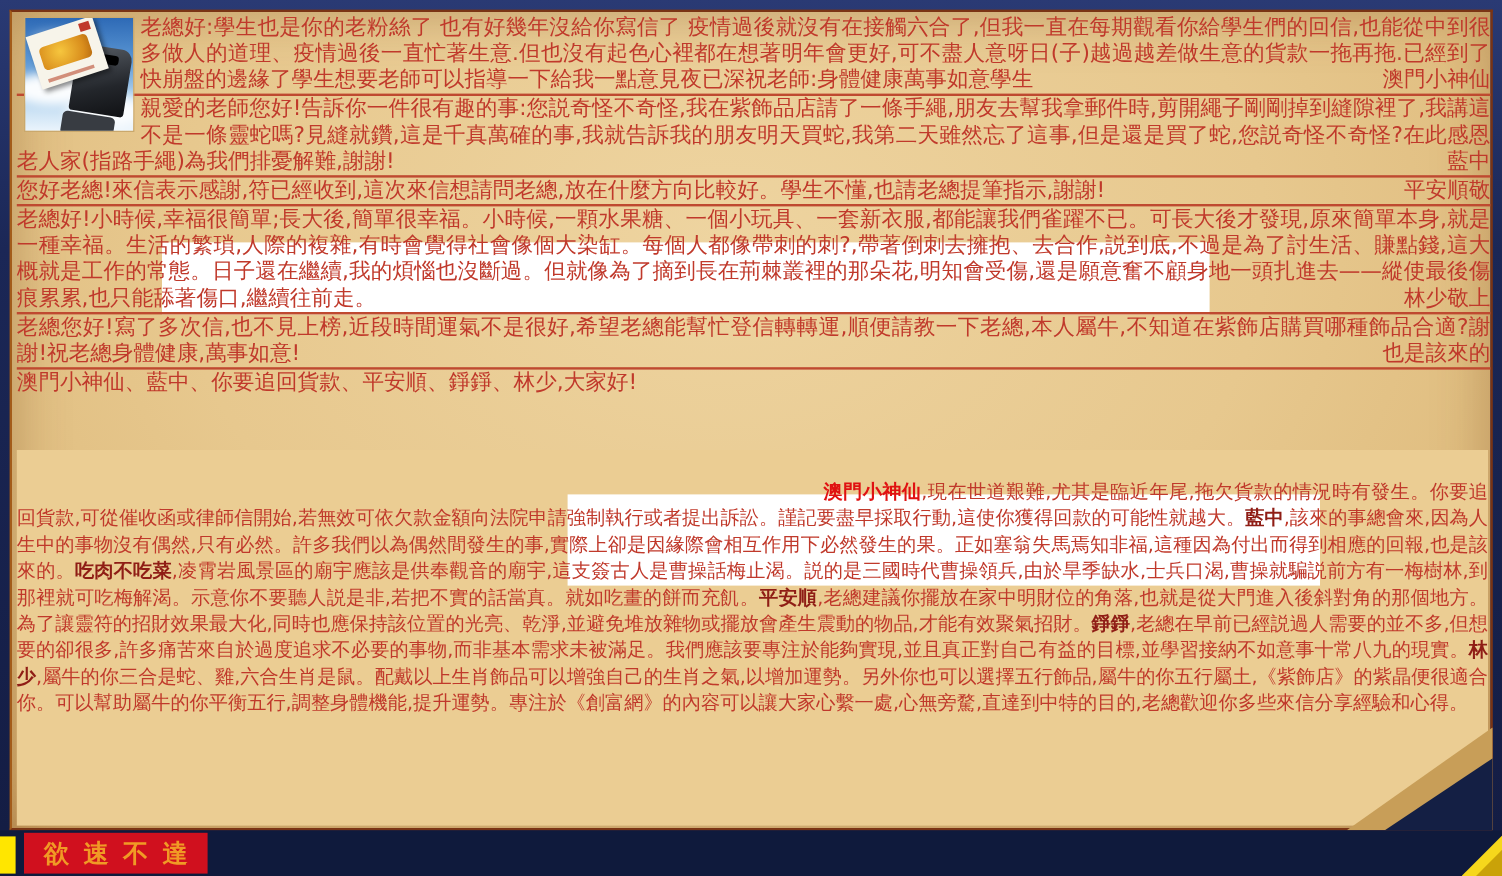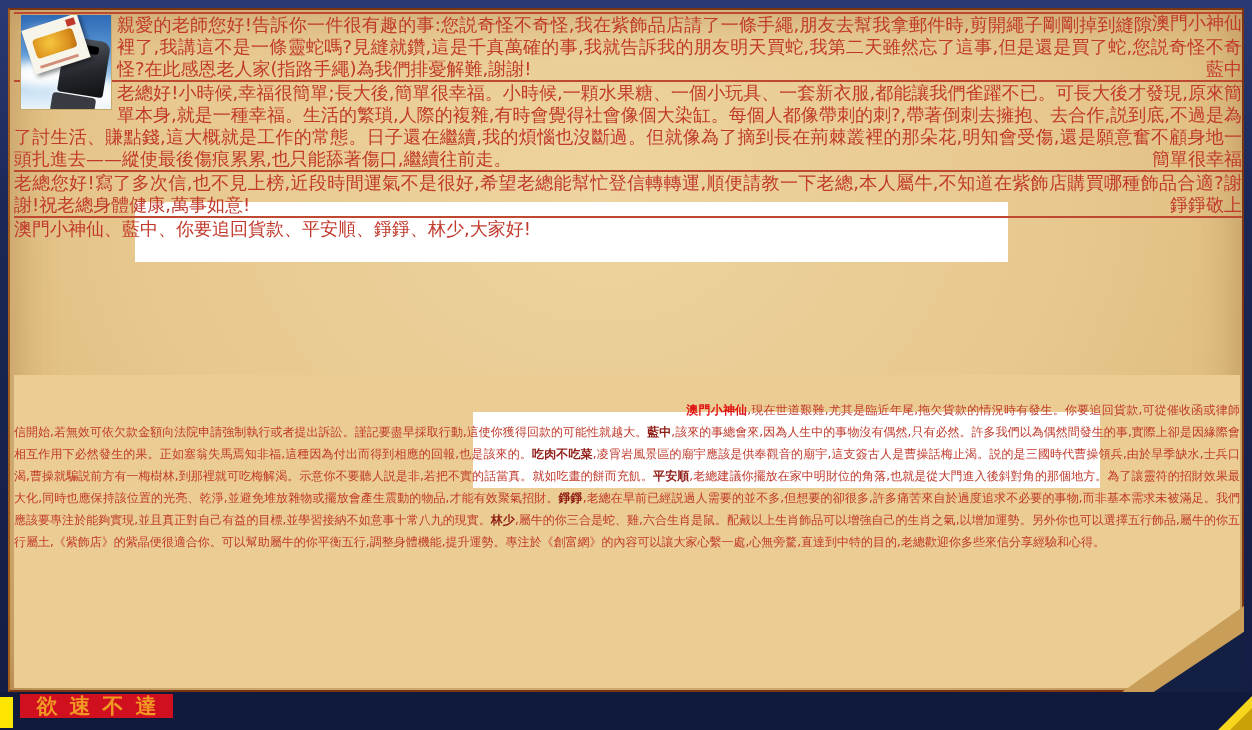"老總好:學生也是你的老粉絲了 也有好幾年沒給你寫信了" span { html: none -> <span>老總好:學生也是你的老粉絲了 也有好幾年沒給你寫信了 疫情過後就沒有在接觸六合了,但我一直在每期觀看你給學生們的回信,也能從中到很多做人的道理、疫情過後一直忙著生意.但也沒有起色心裡都在想著明年會更好,可不盡人意呀日(子)越過越差做生意的貨款一拖再拖.已經到了快崩盤的邊緣了學生想要老師可以指導一下給我一點意見夜已深祝老師:身體健康萬事如意學生</span> }
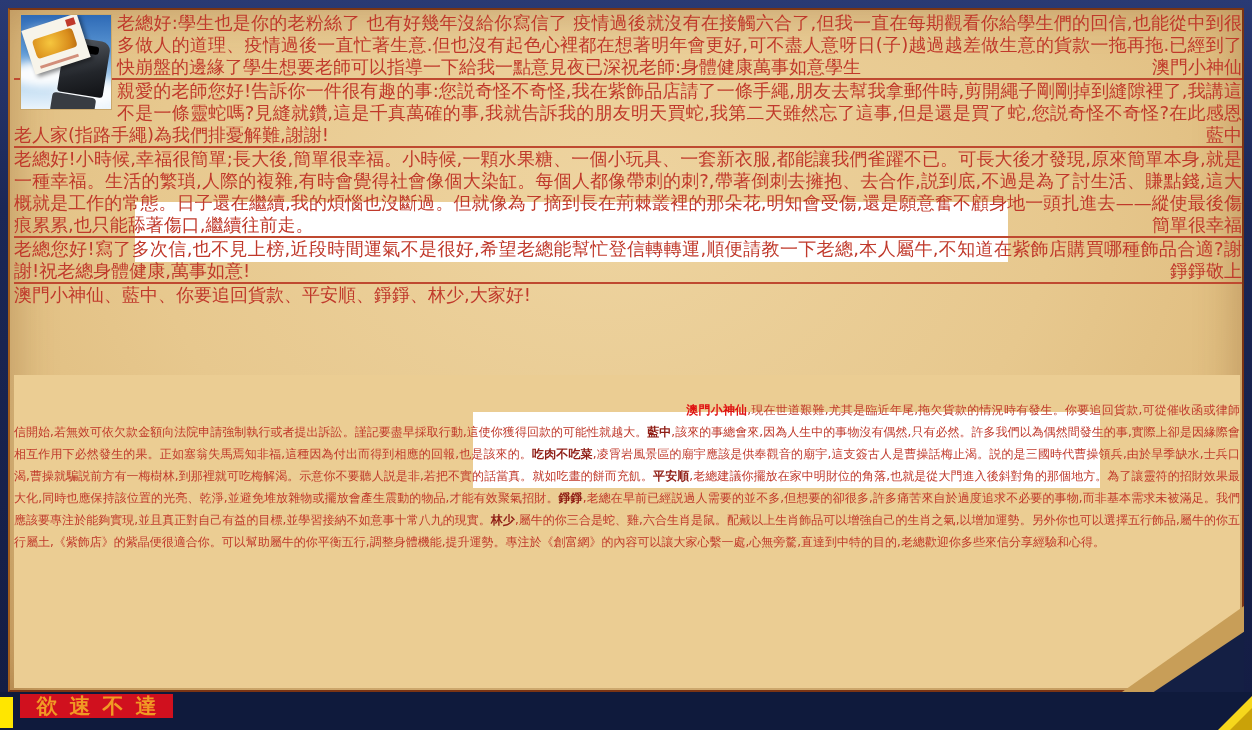"您好老總!來信表示感謝,符已經收到,這次來信想請問老總,放在什麼方向比較好。學生" p.letter { html: none -> <p><span>您好老總!來信表示感謝,符已經收到,這次來信想請問老總,放在什麼方向比較好。學生不懂,也請老總提筆指示,謝謝!</span><span>平安順敬</span></p> }
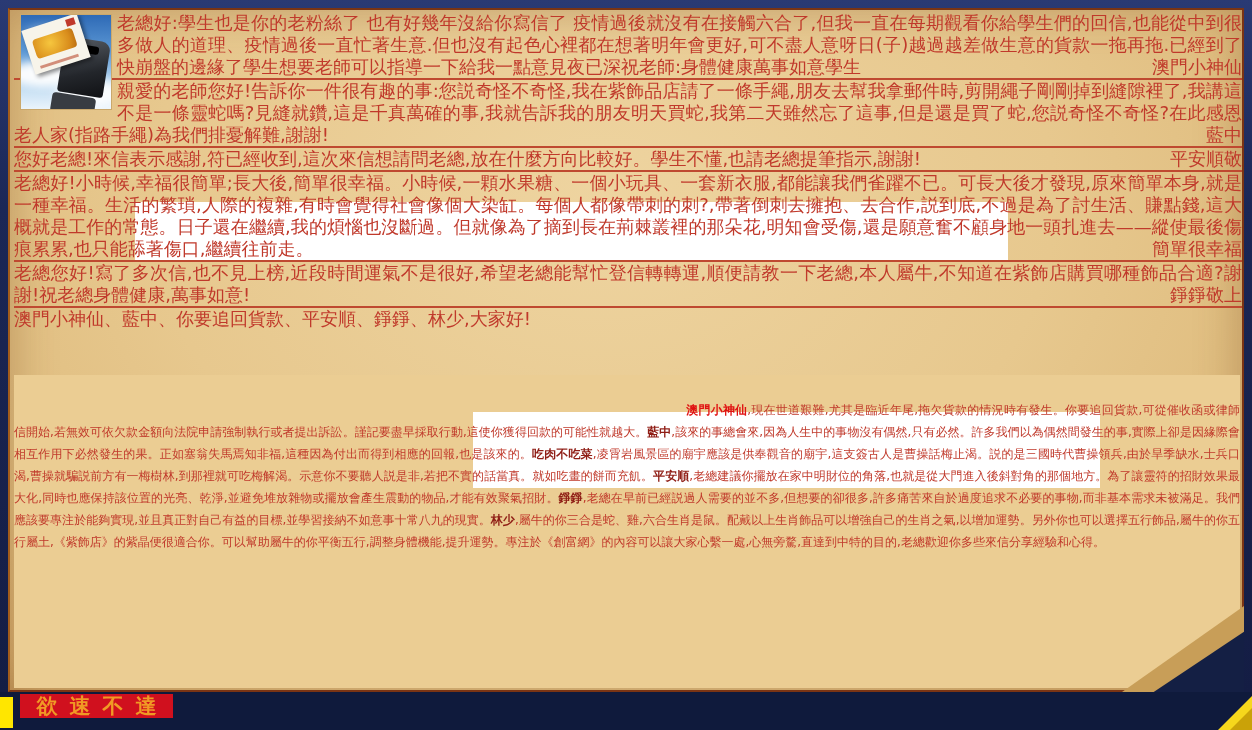"簡單很幸福" span.sig { text: 簡單很幸福 -> 林少敬上 }
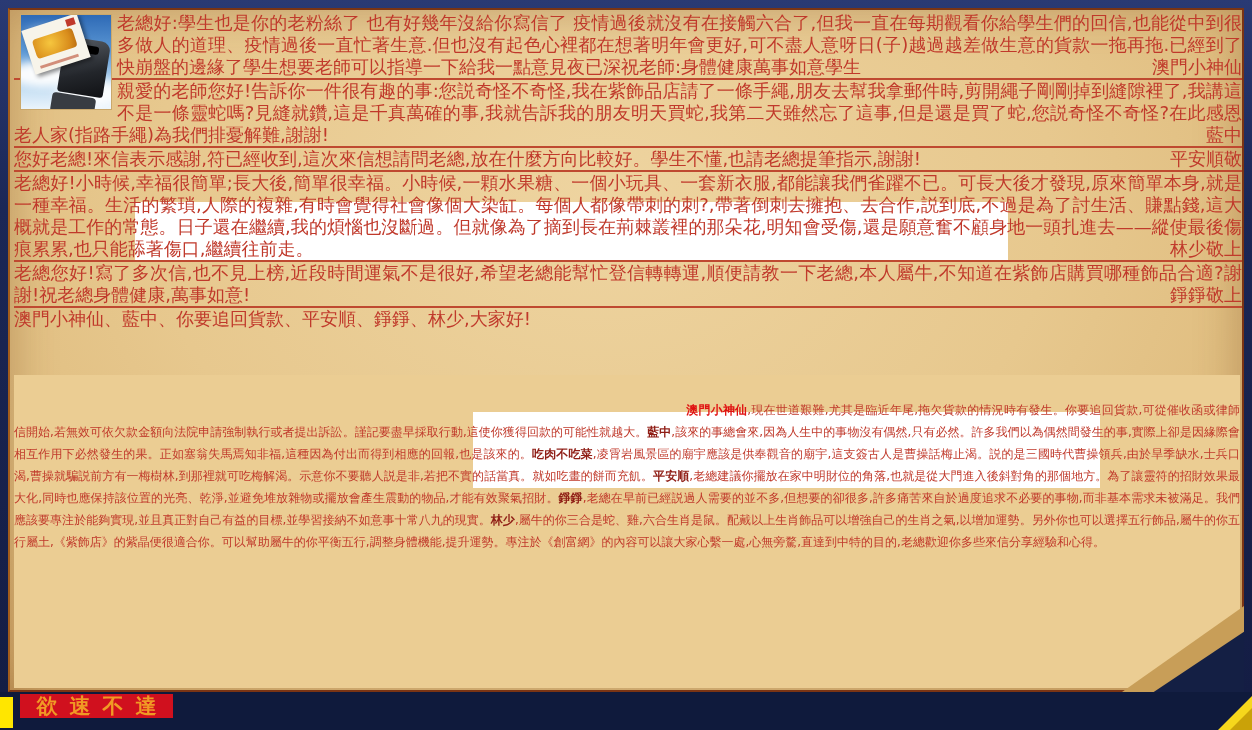"錚錚敬上" span.sig { text: 錚錚敬上 -> 也是該來的 }
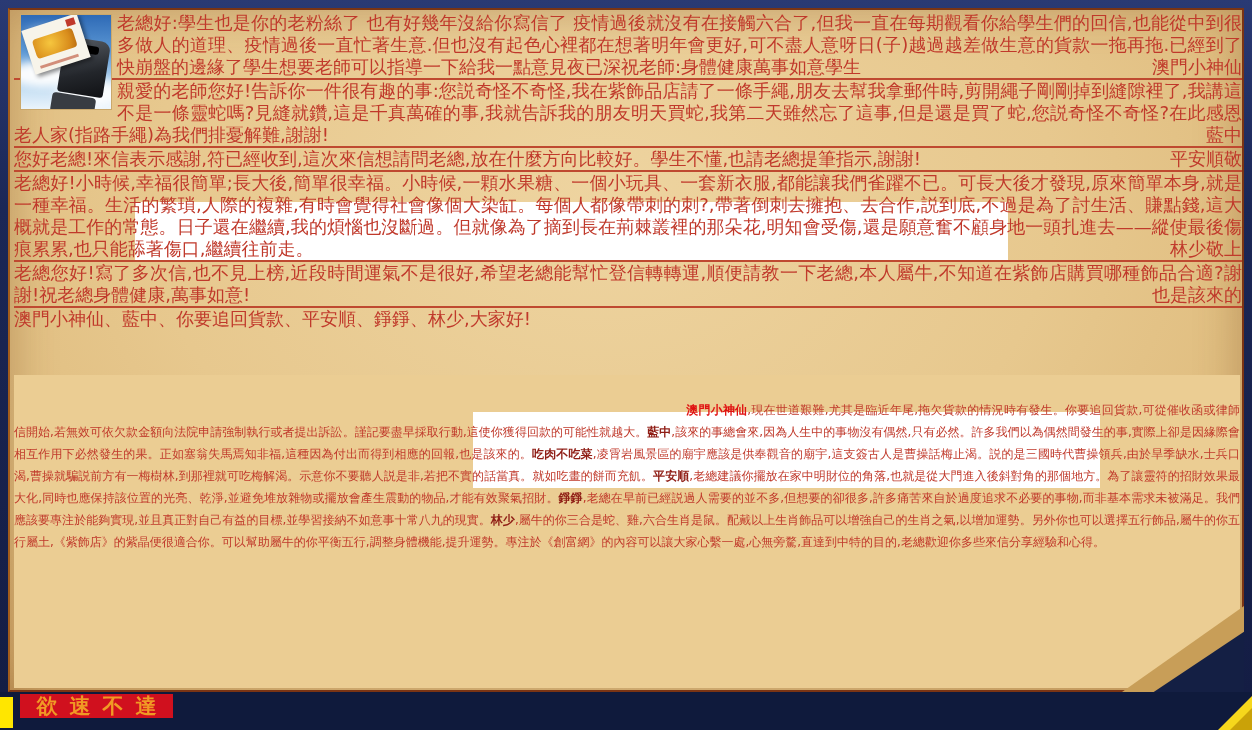"澳門小神仙,現在世道艱難,尤其是臨近年尾,拖欠貨款的情況時有發生。你要追回貨款," .reply-text { font-size: 12px -> 16px }
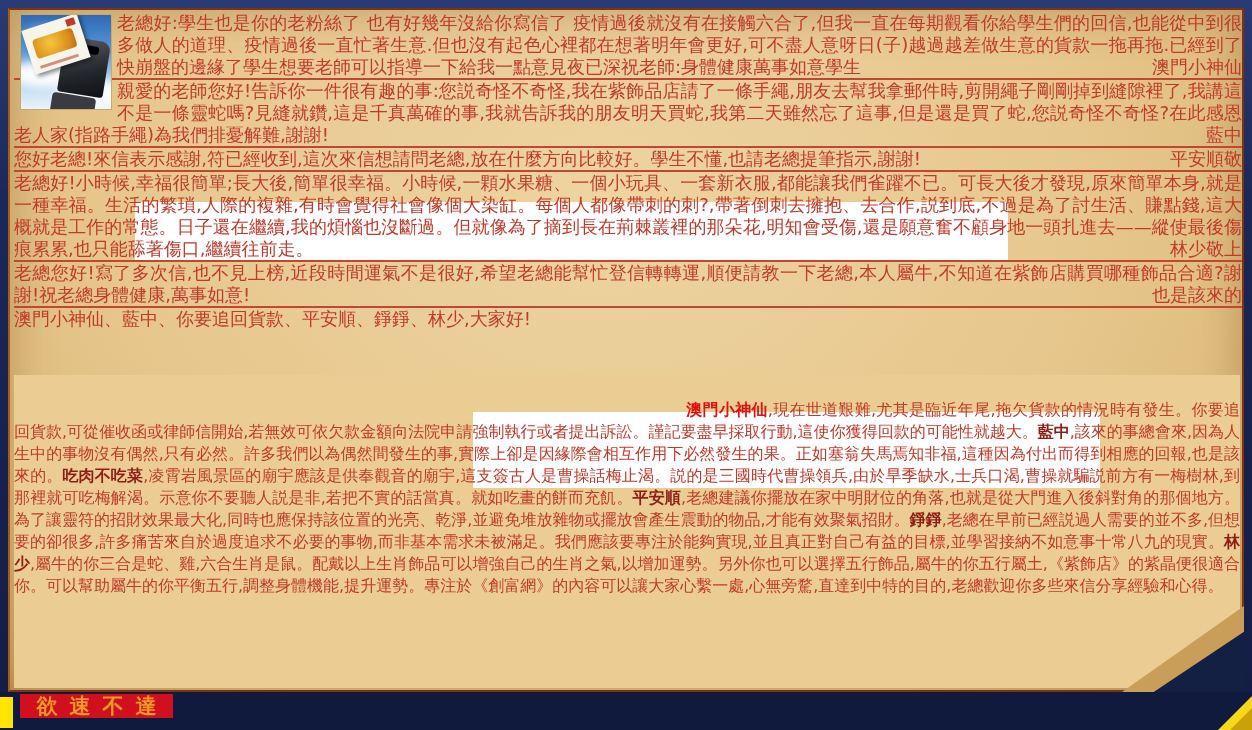"欲速不達" .slogan-box { height: 24px -> 34px }
